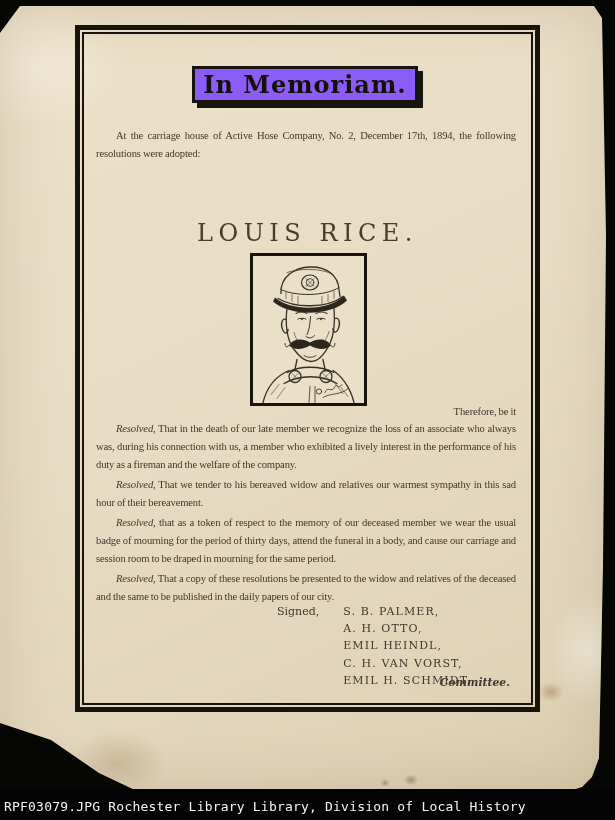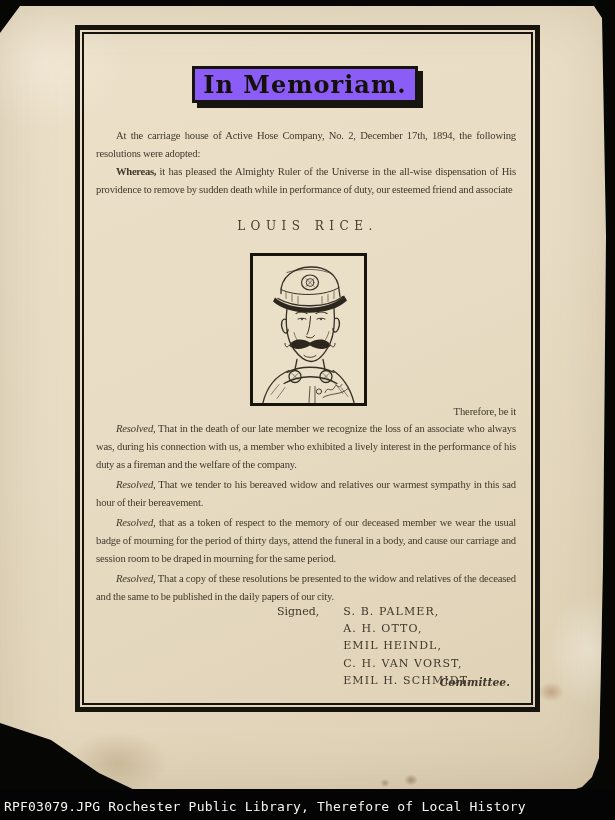"Whereas, it has pleased the" p.para { html: <p><span>Whereas,</span><span> it has pleased the Almighty Ruler of the Universe in the all-wise dispensation of His providence to remove by sudden death while in performance of duty, our esteemed friend and associate</span></p> -> none }
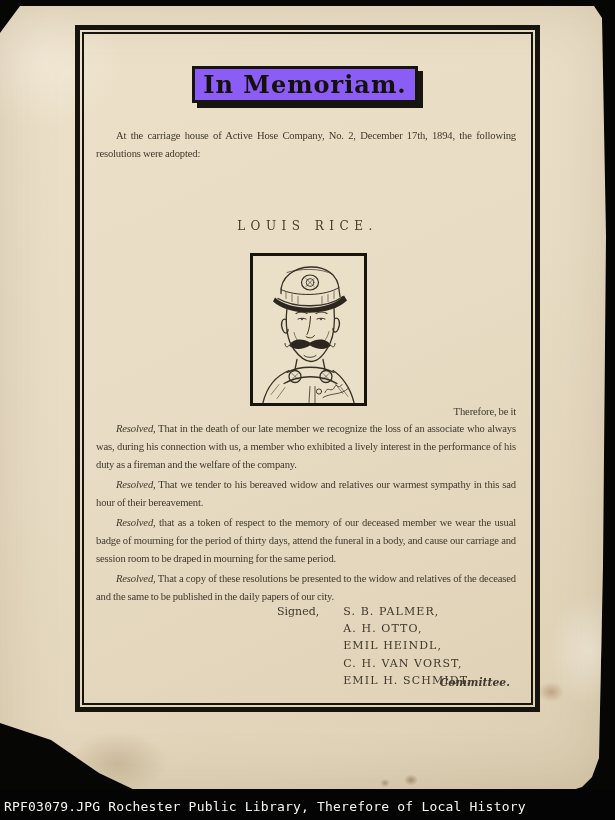"LOUIS RICE." .name-heading { font-size: 12px -> 24px }
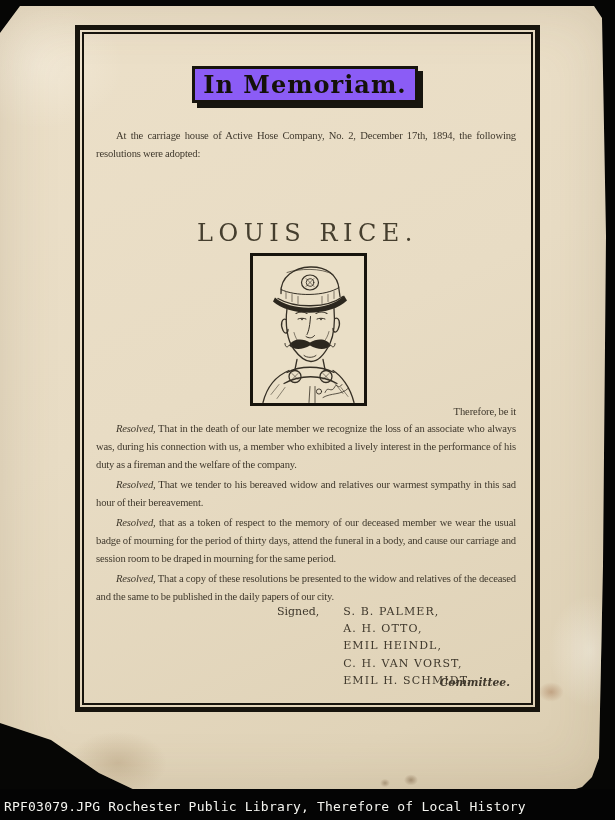"RPF03079.JPG Rochester Public Library," span { text: Public Library, Therefore -> Library Library, Division }
